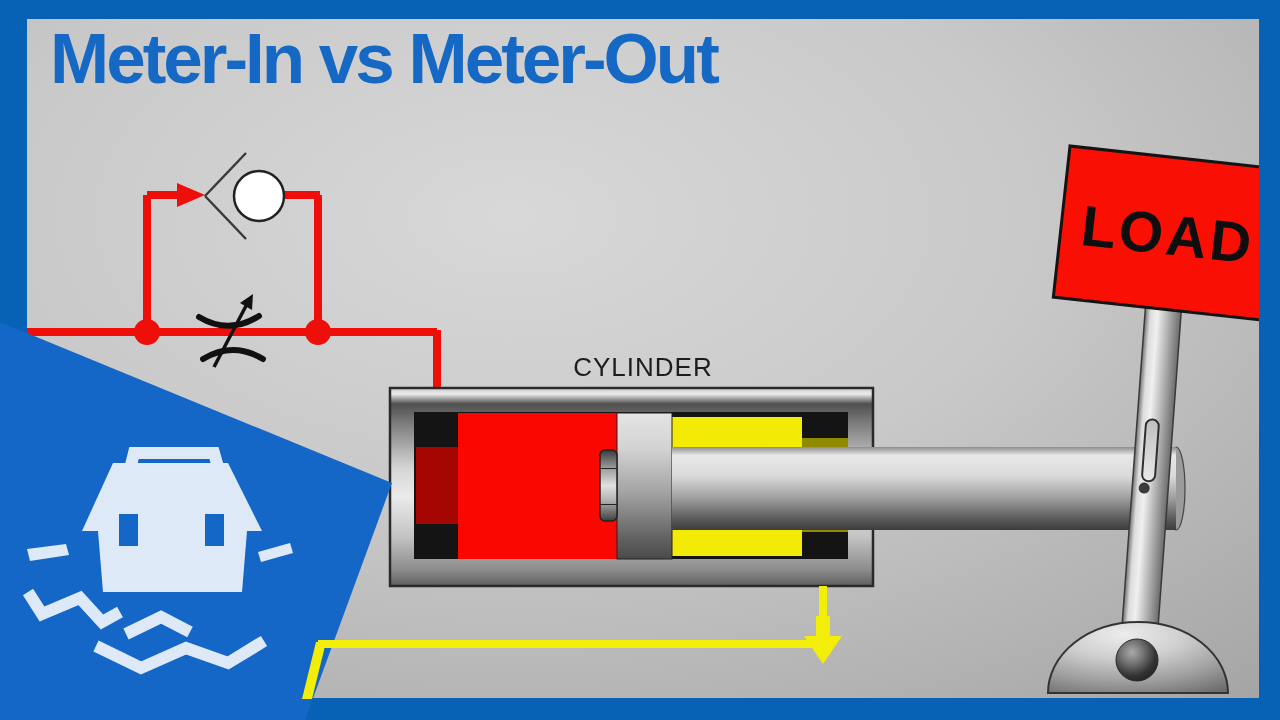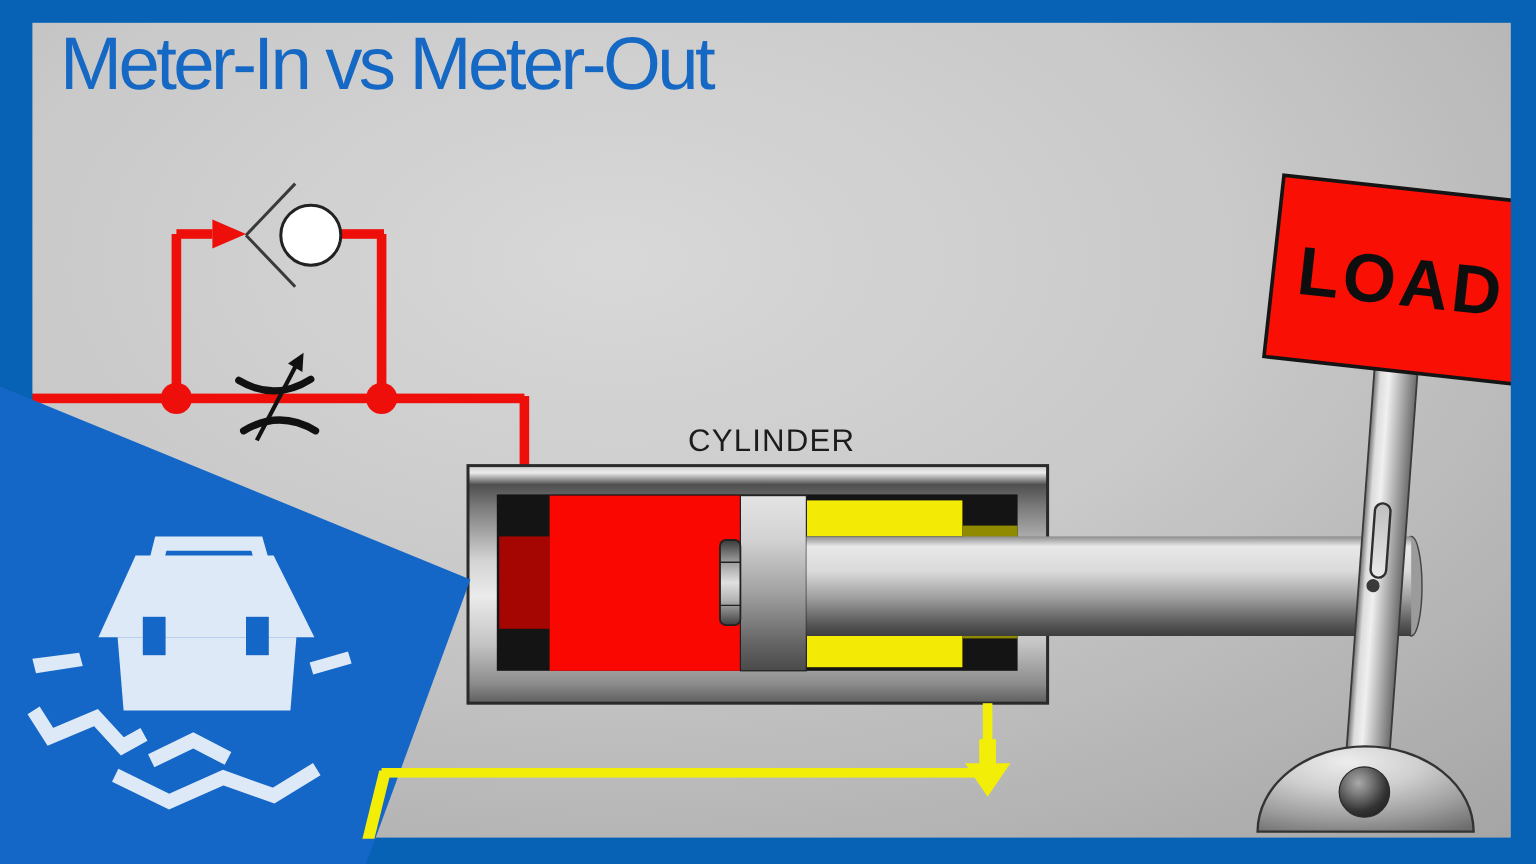"Meter-In vs Meter-Out" .title { font-size: 62px -> 71px; font-weight: normal -> bold }
